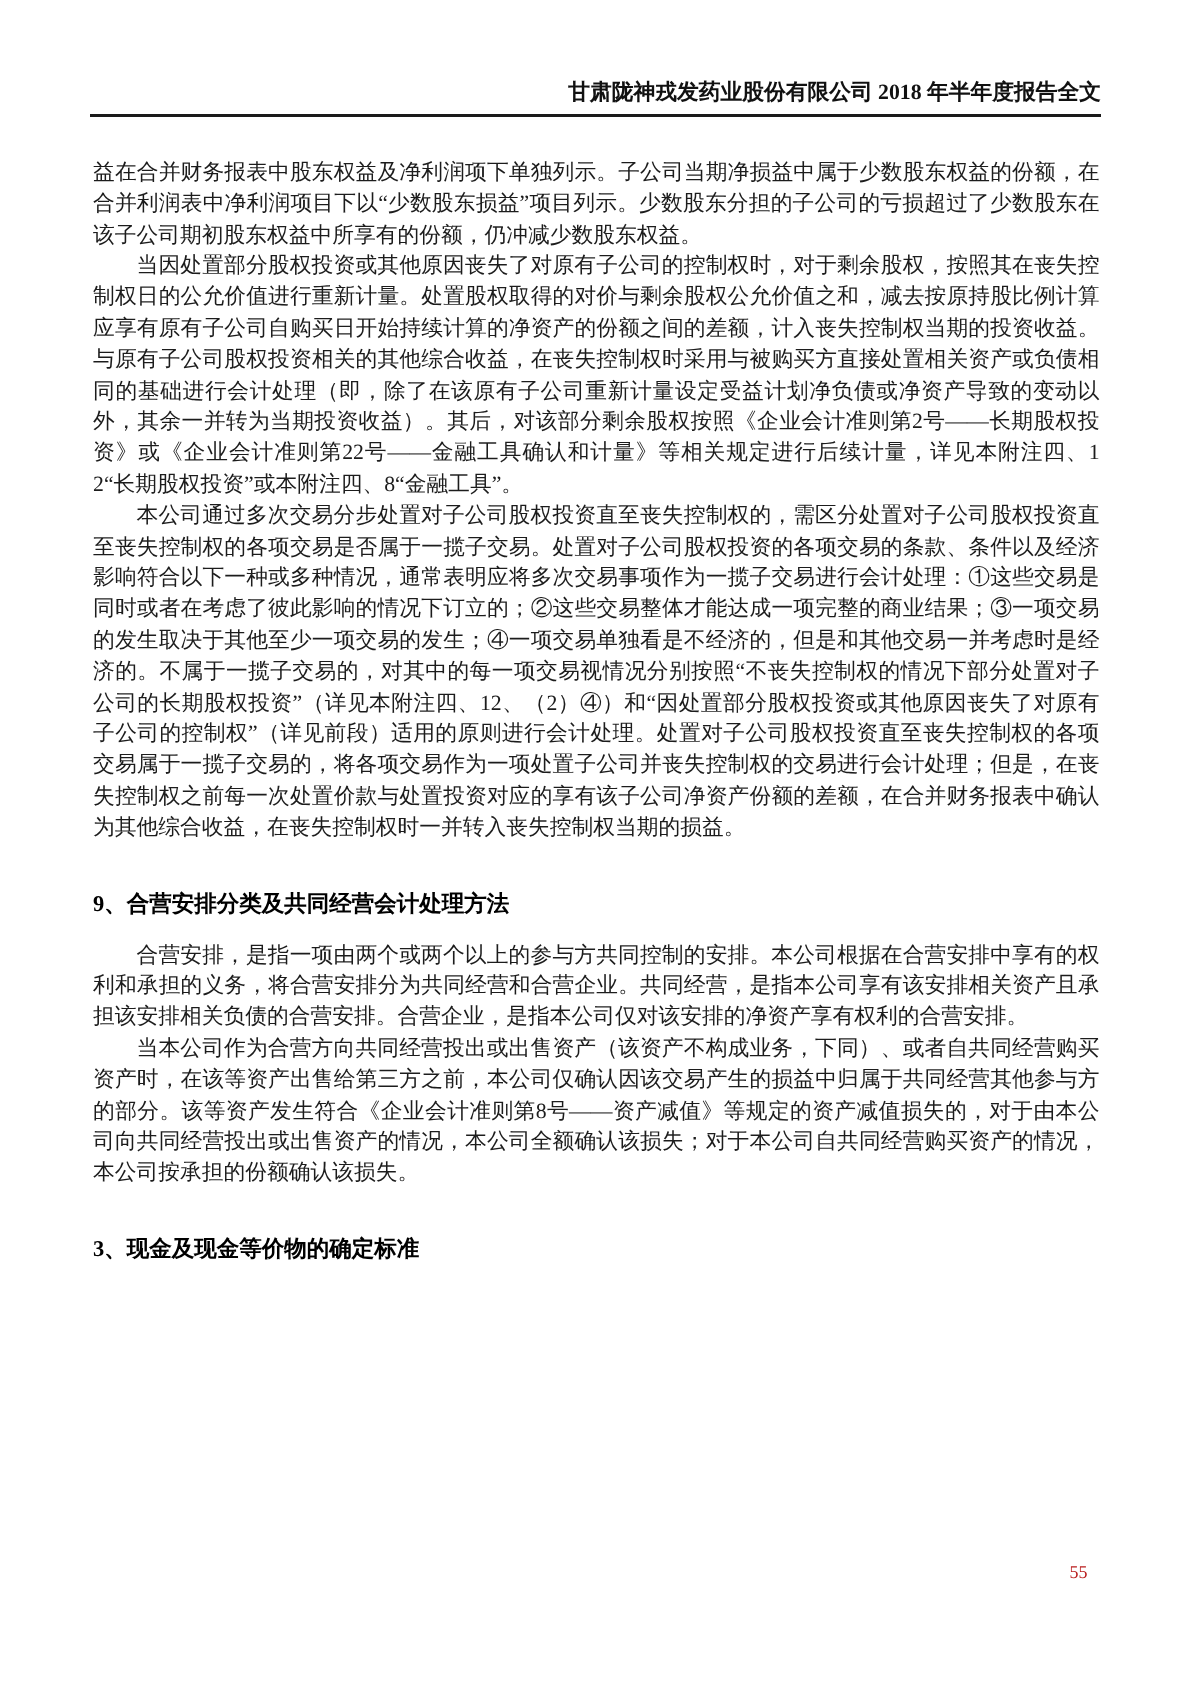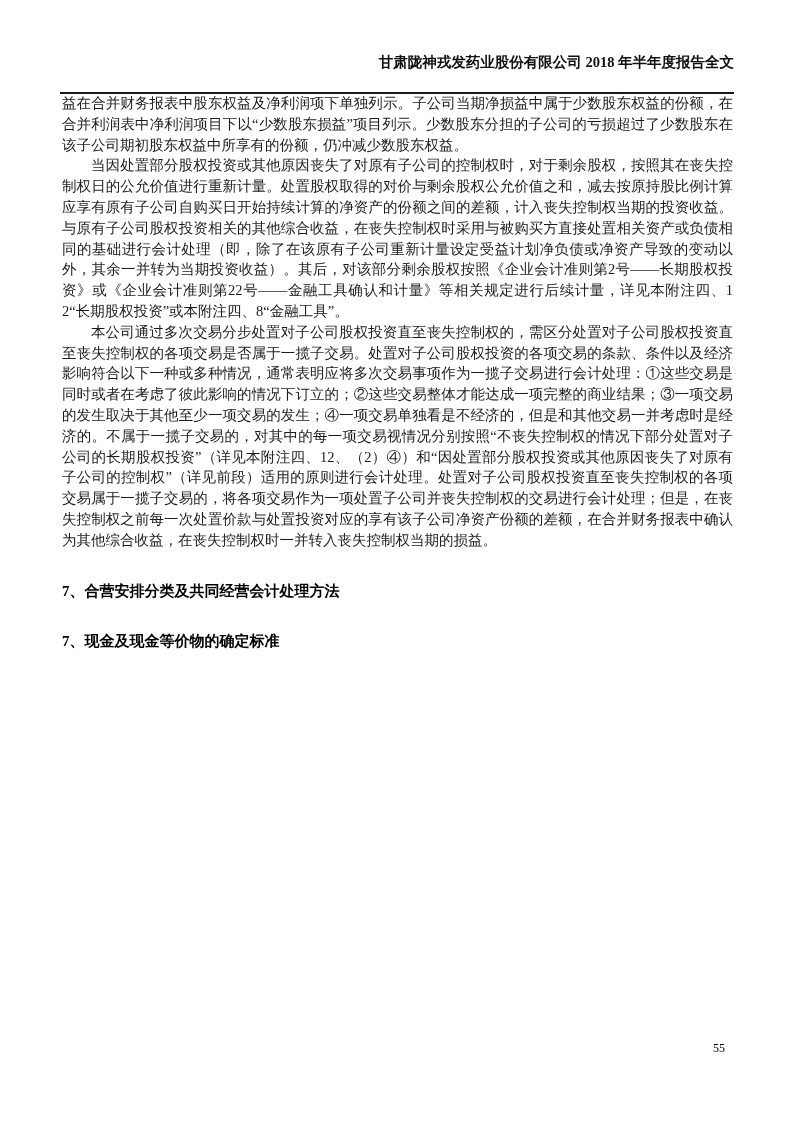"甘肃陇神戎发药业股份有限公司 2018 年半年度报告全文" .header-title { padding-bottom: 21px -> 5px }
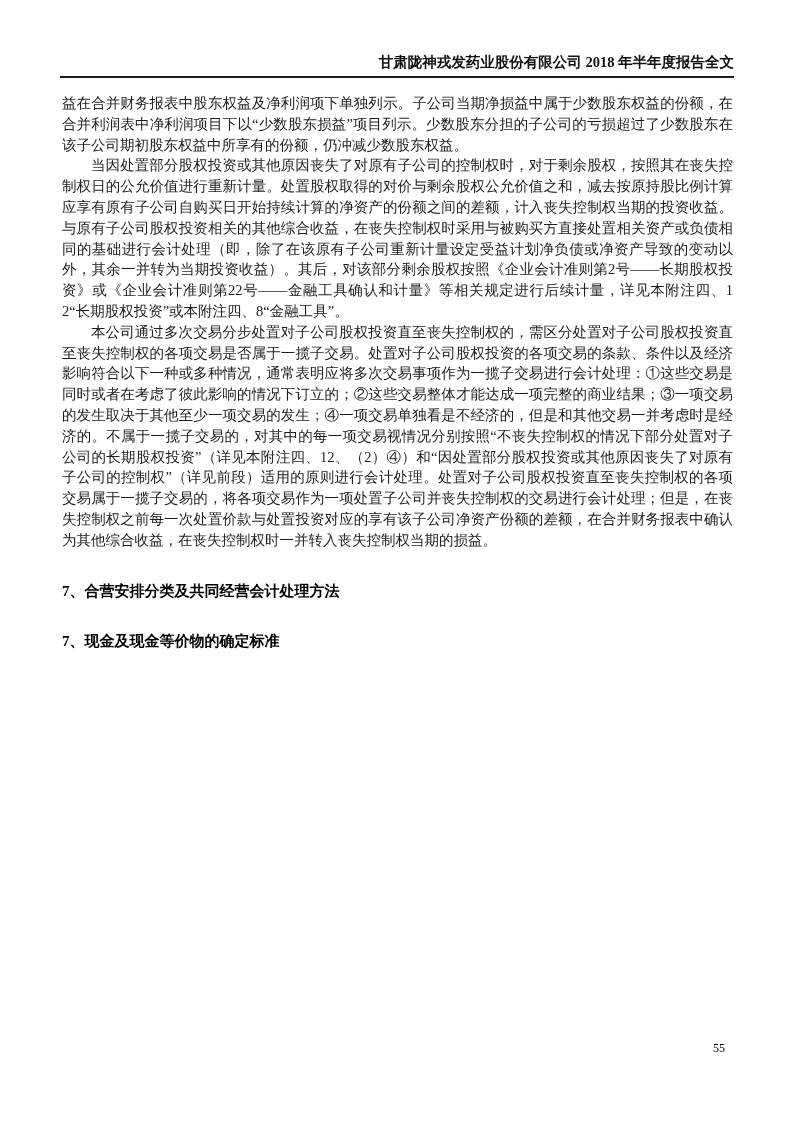"益在合并财务报表中股东权益及净利润项下单独列示。子公司当期净损益中属于少数股东权" .page-body { top: 93px -> 105px }
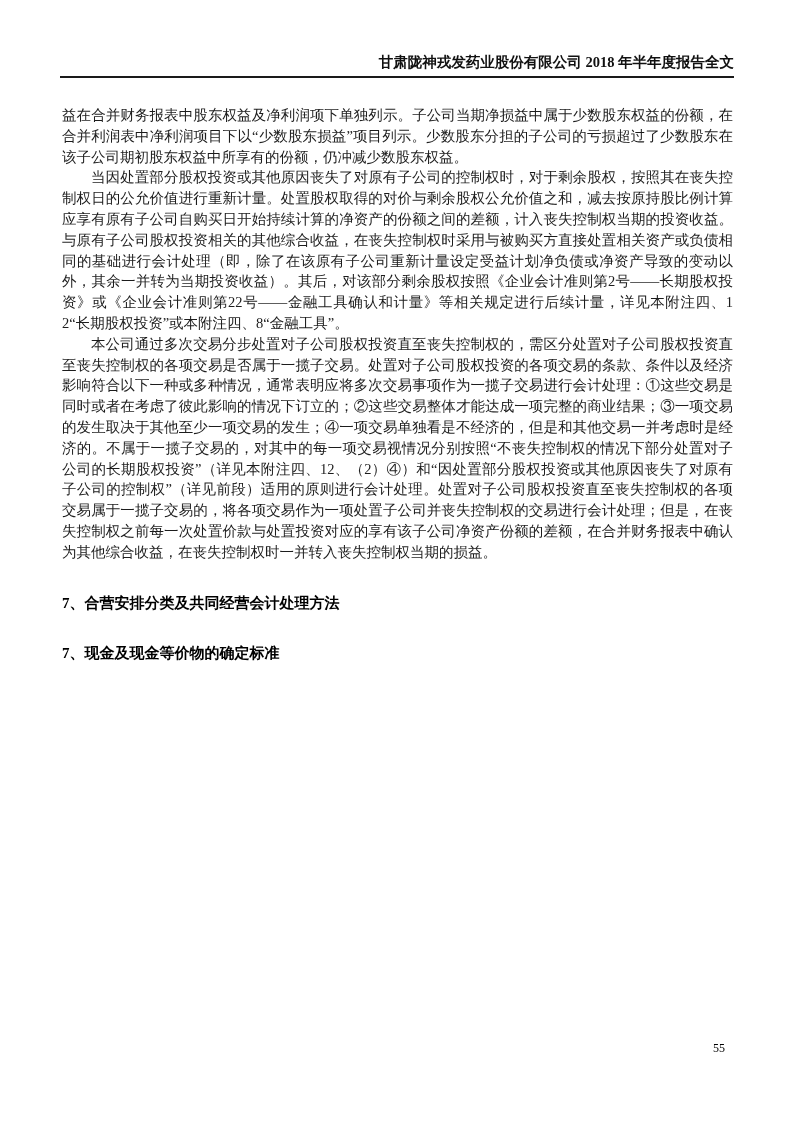"7、合营安排分类及共同经营会计处理方法" h2.sec-heading { text: 7 -> 9 }
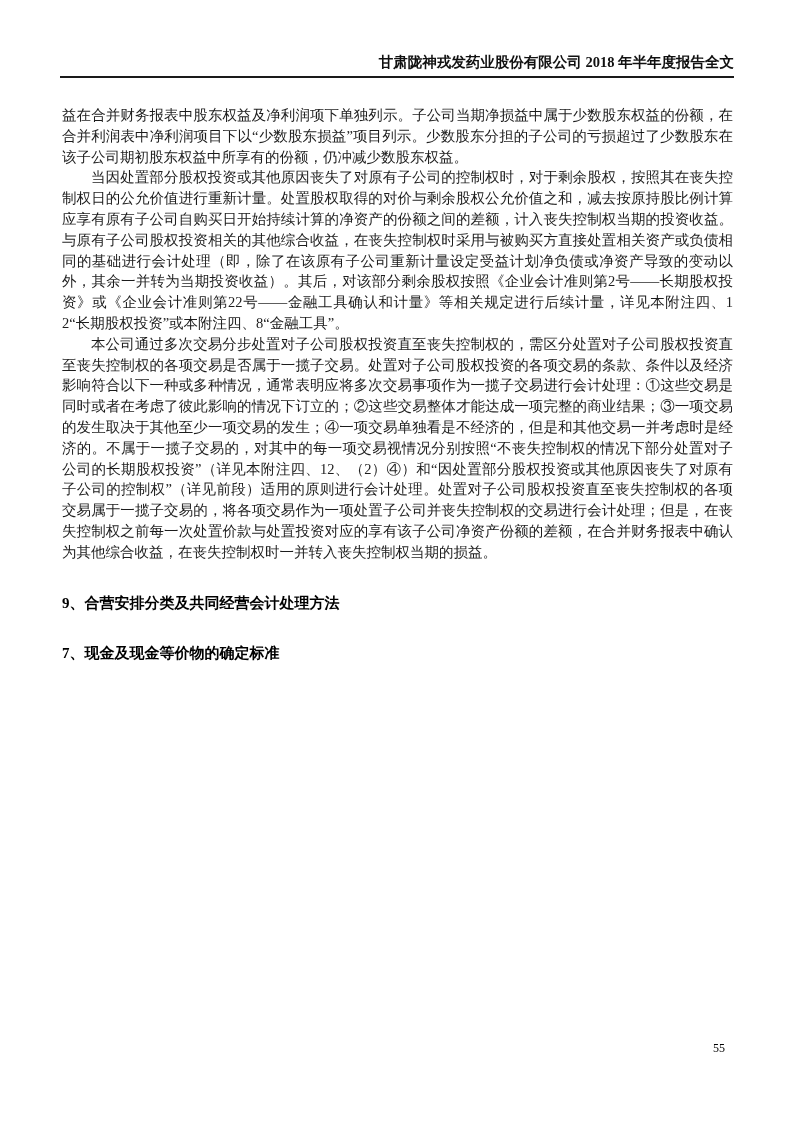"合营安排，是指一项由两个或两个以上的参与方共同控制的安排。本公司根据在合营安排中" p.para { html: none -> <p>合营安排，是指一项由两个或两个以上的参与方共同控制的安排。本公司根据在合营安排中享有的权利和承担的义务，将合营安排分为共同经营和合营企业。共同经营，是指本公司享有该安排相关资产且承担该安排相关负债的合营安排。合营企业，是指本公司仅对该安排的净资产享有权利的合营安排。</p> }
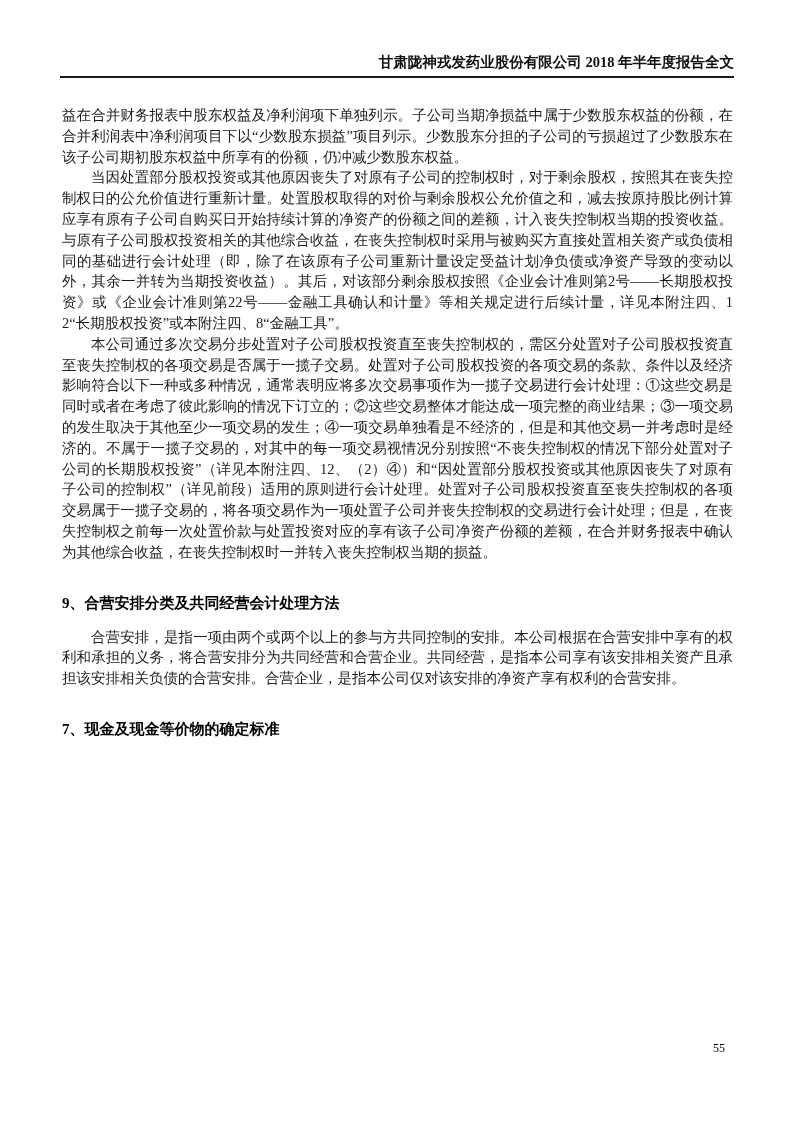"当本公司作为合营方向共同经营投出或出售资产（该资产不构成业务，下同）、或者自共同" p.para { html: none -> <p>当本公司作为合营方向共同经营投出或出售资产（该资产不构成业务，下同）、或者自共同经营购买资产时，在该等资产出售给第三方之前，本公司仅确认因该交易产生的损益中归属于共同经营其他参与方的部分。该等资产发生符合《企业会计准则第8号——资产减值》等规定的资产减值损失的，对于由本公司向共同经营投出或出售资产的情况，本公司全额确认该损失；对于本公司自共同经营购买资产的情况，本公司按承担的份额确认该损失。</p> }
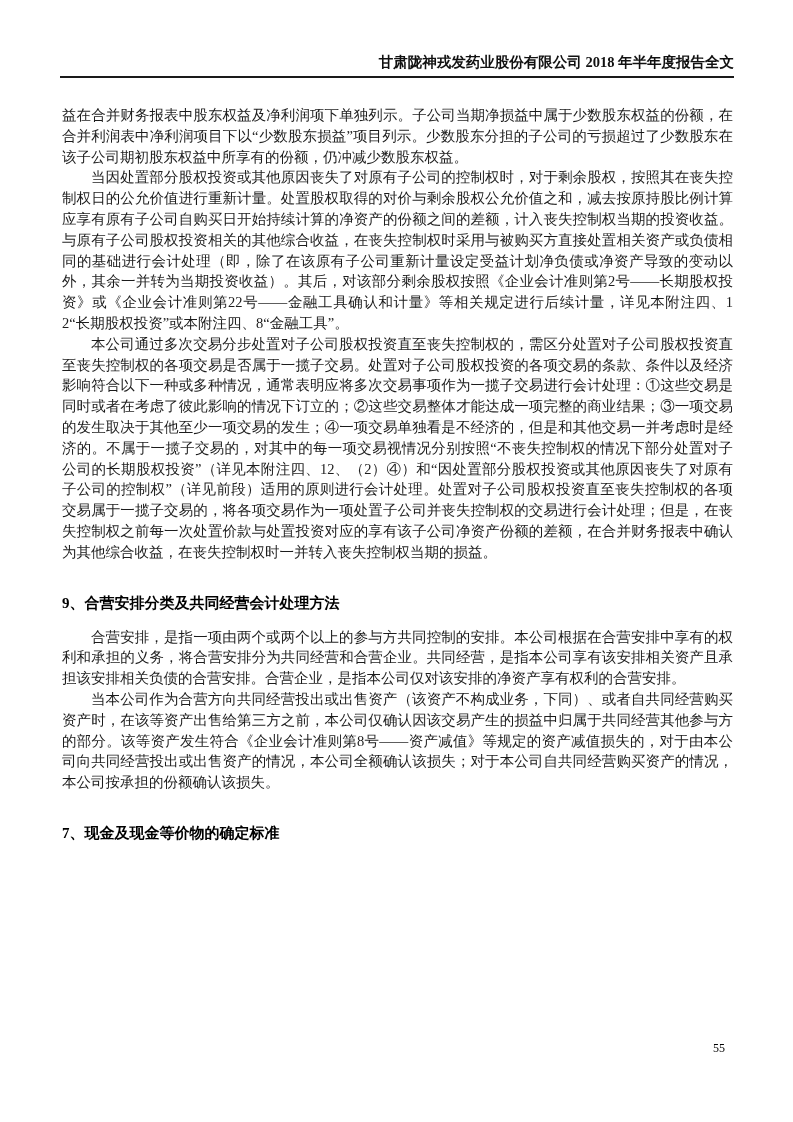"7、现金及现金等价物的确定标准" h2.sec-heading { text: 7 -> 3 }
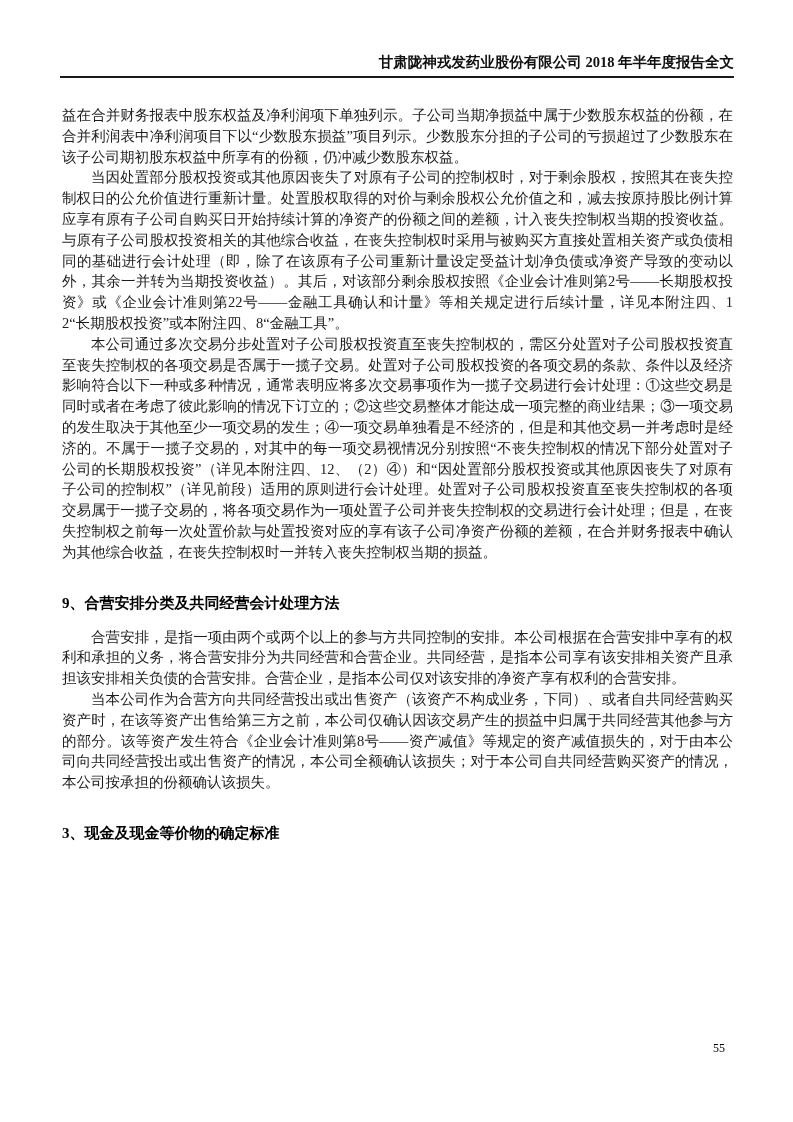"55" .page-number { color: #000000 -> #b91c1c }
